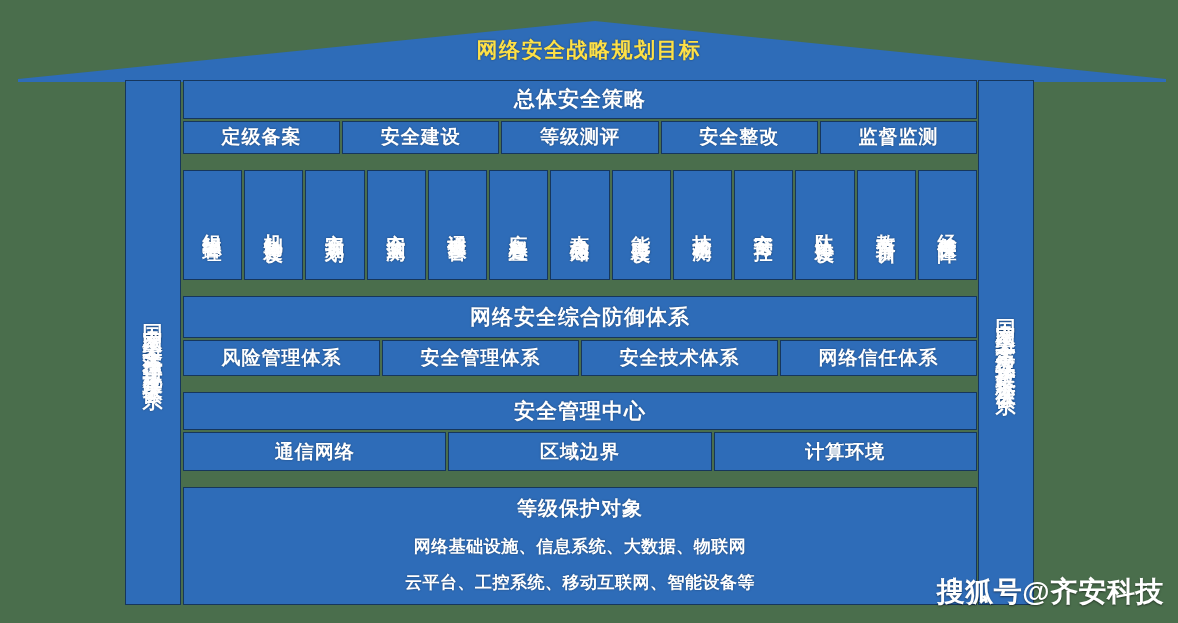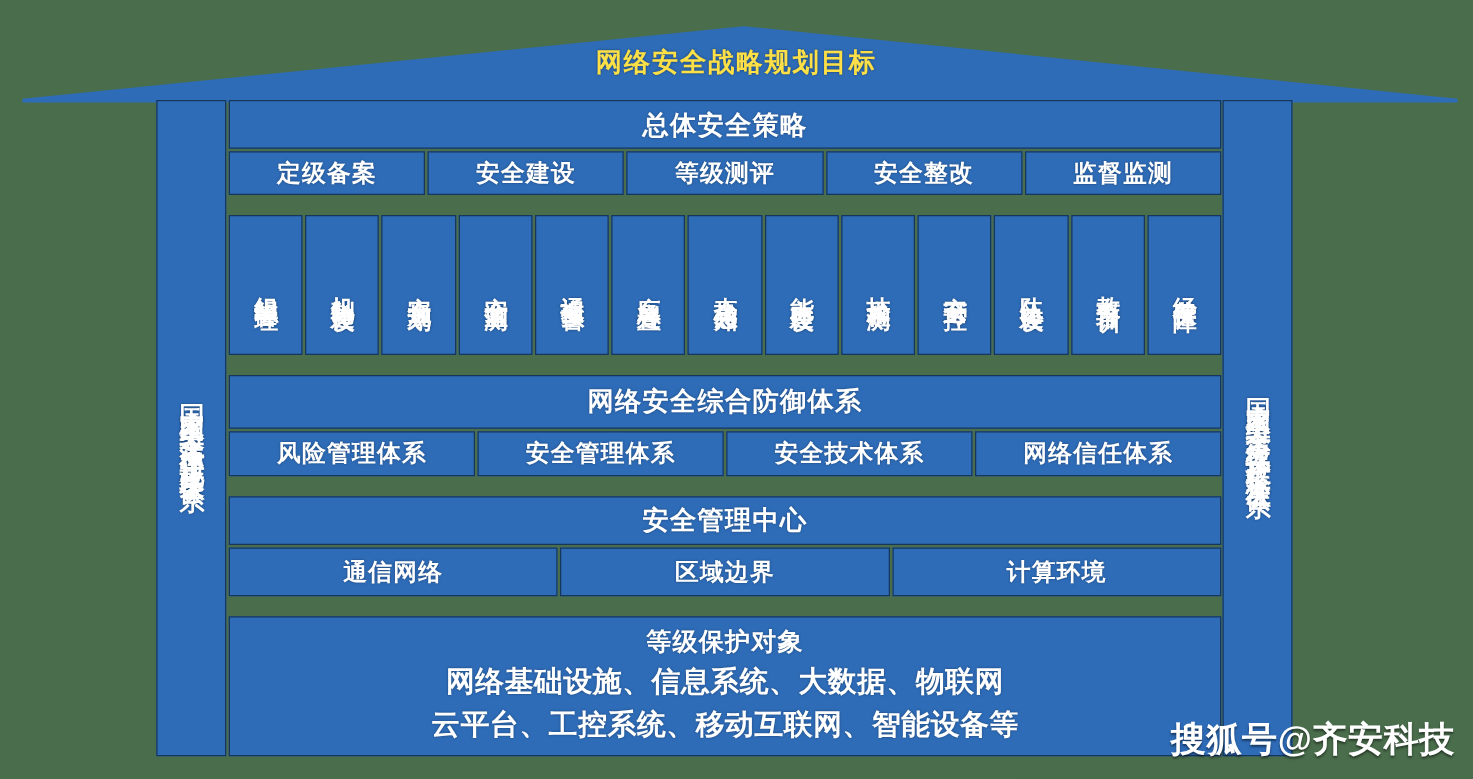"网络基础设施、信息系统、大数据、物联网" .band.objects .obj-line { font-size: 23px -> 17px; margin-top: none -> 12px }
